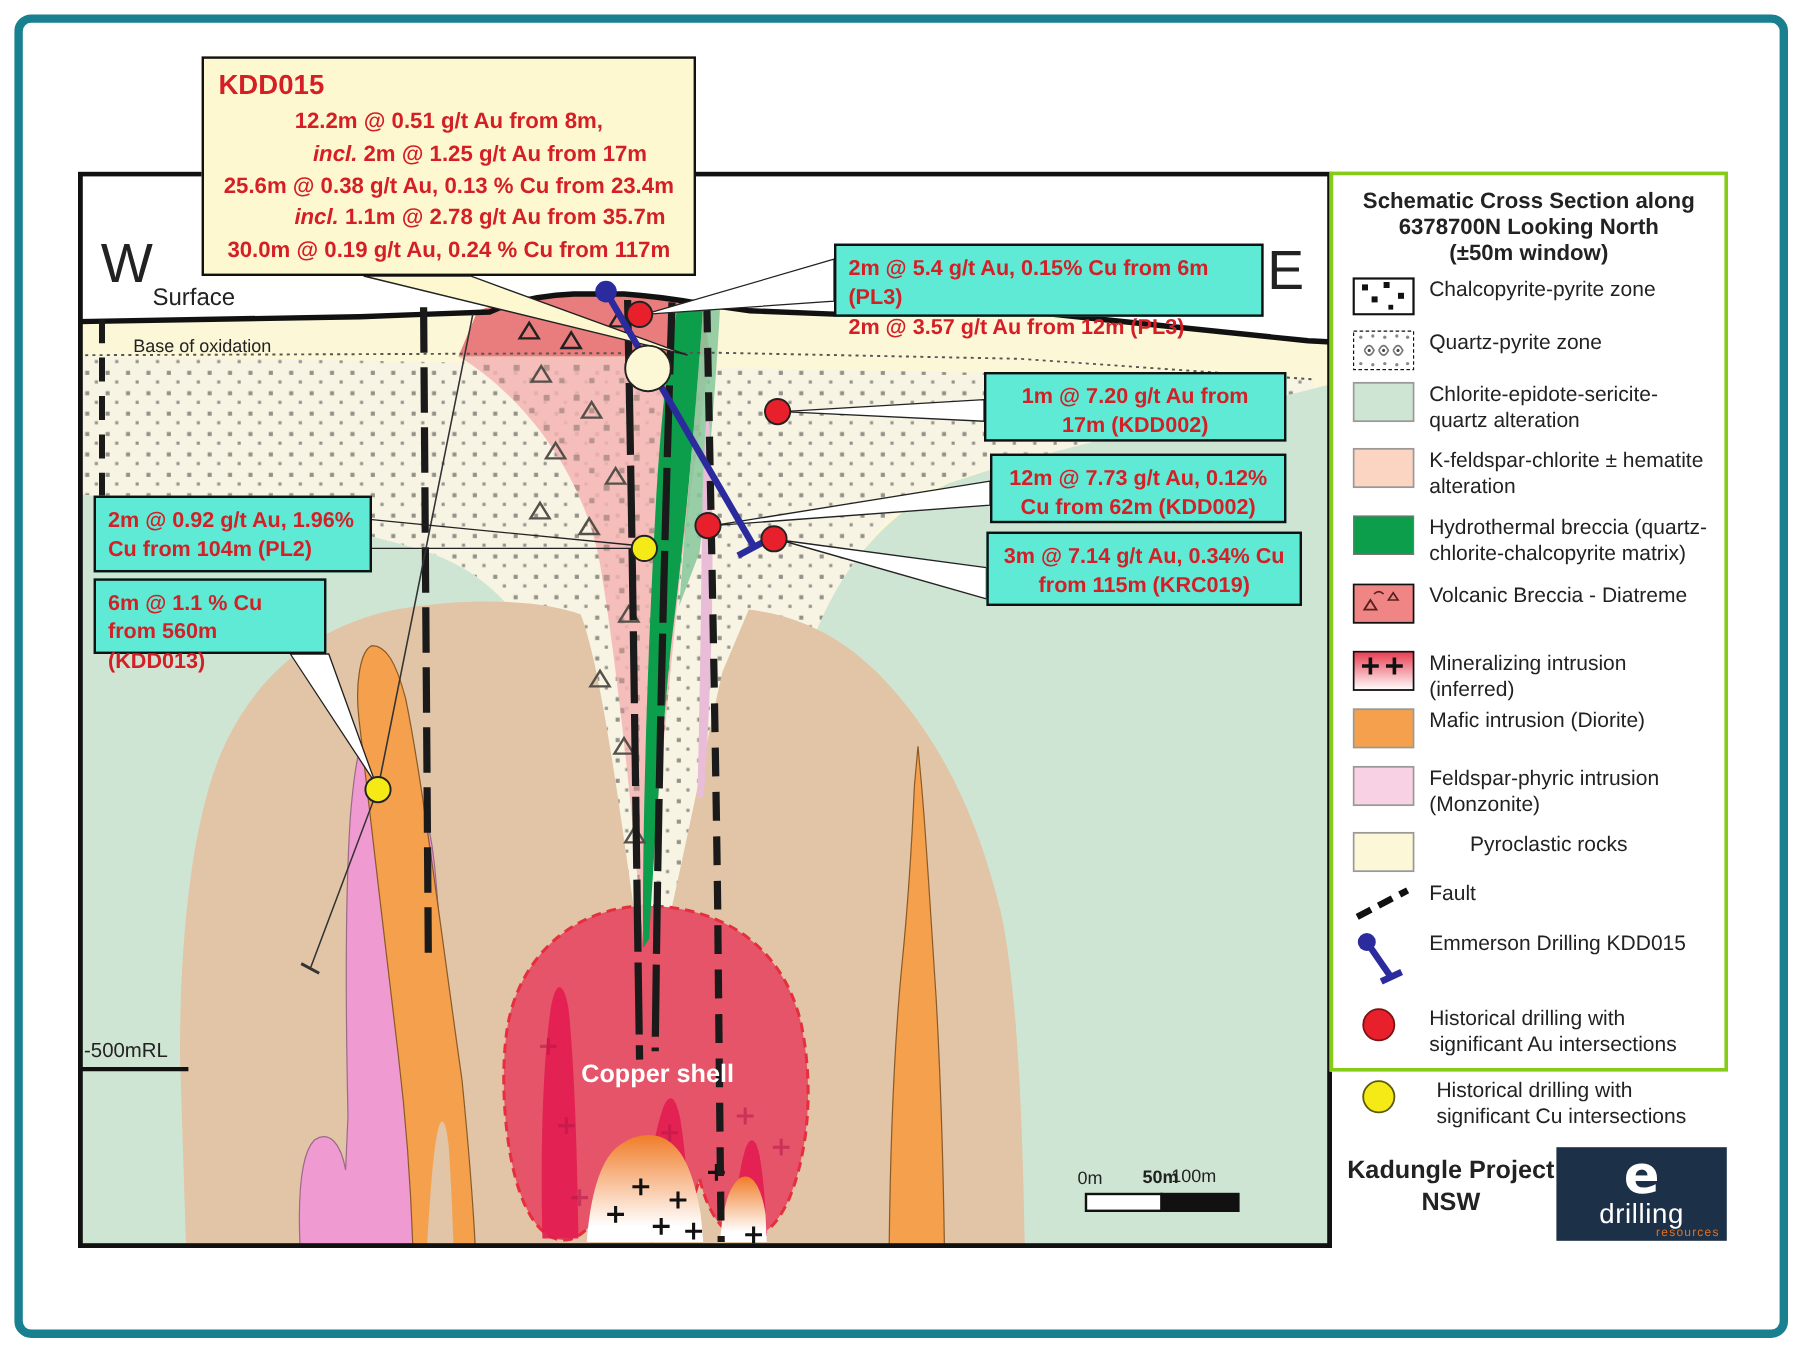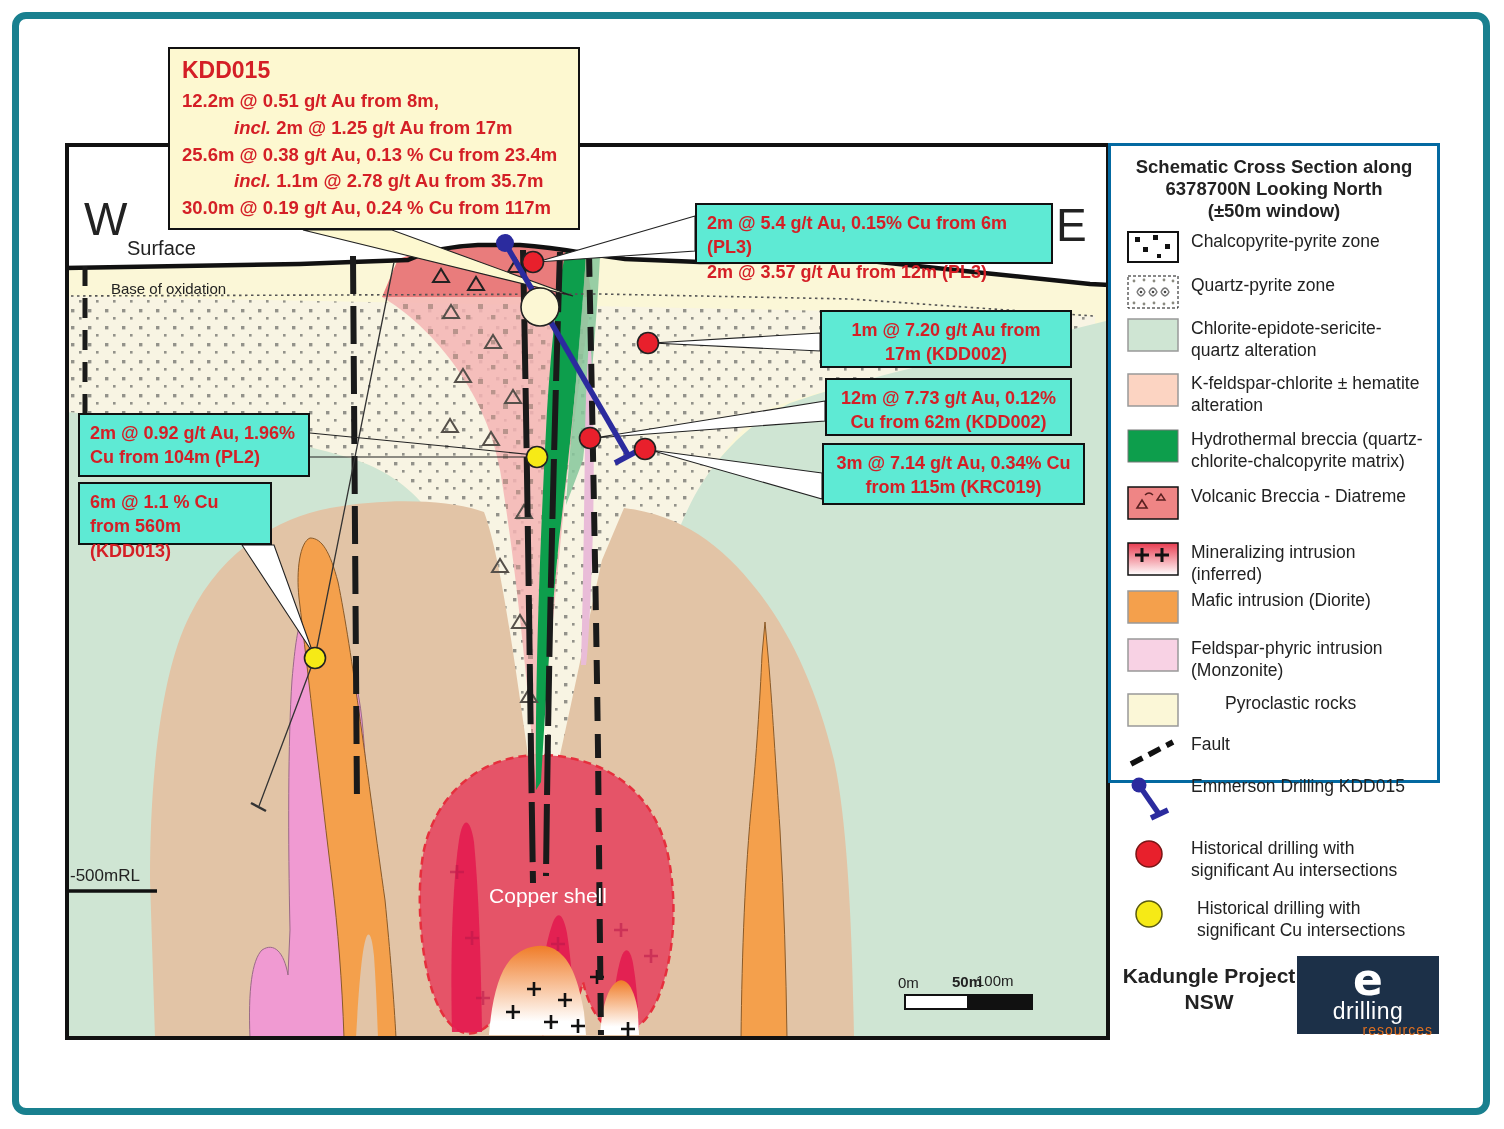"12.2m @ 0.51 g/t Au" .co-kdd015 .ln { text-align: none -> center }
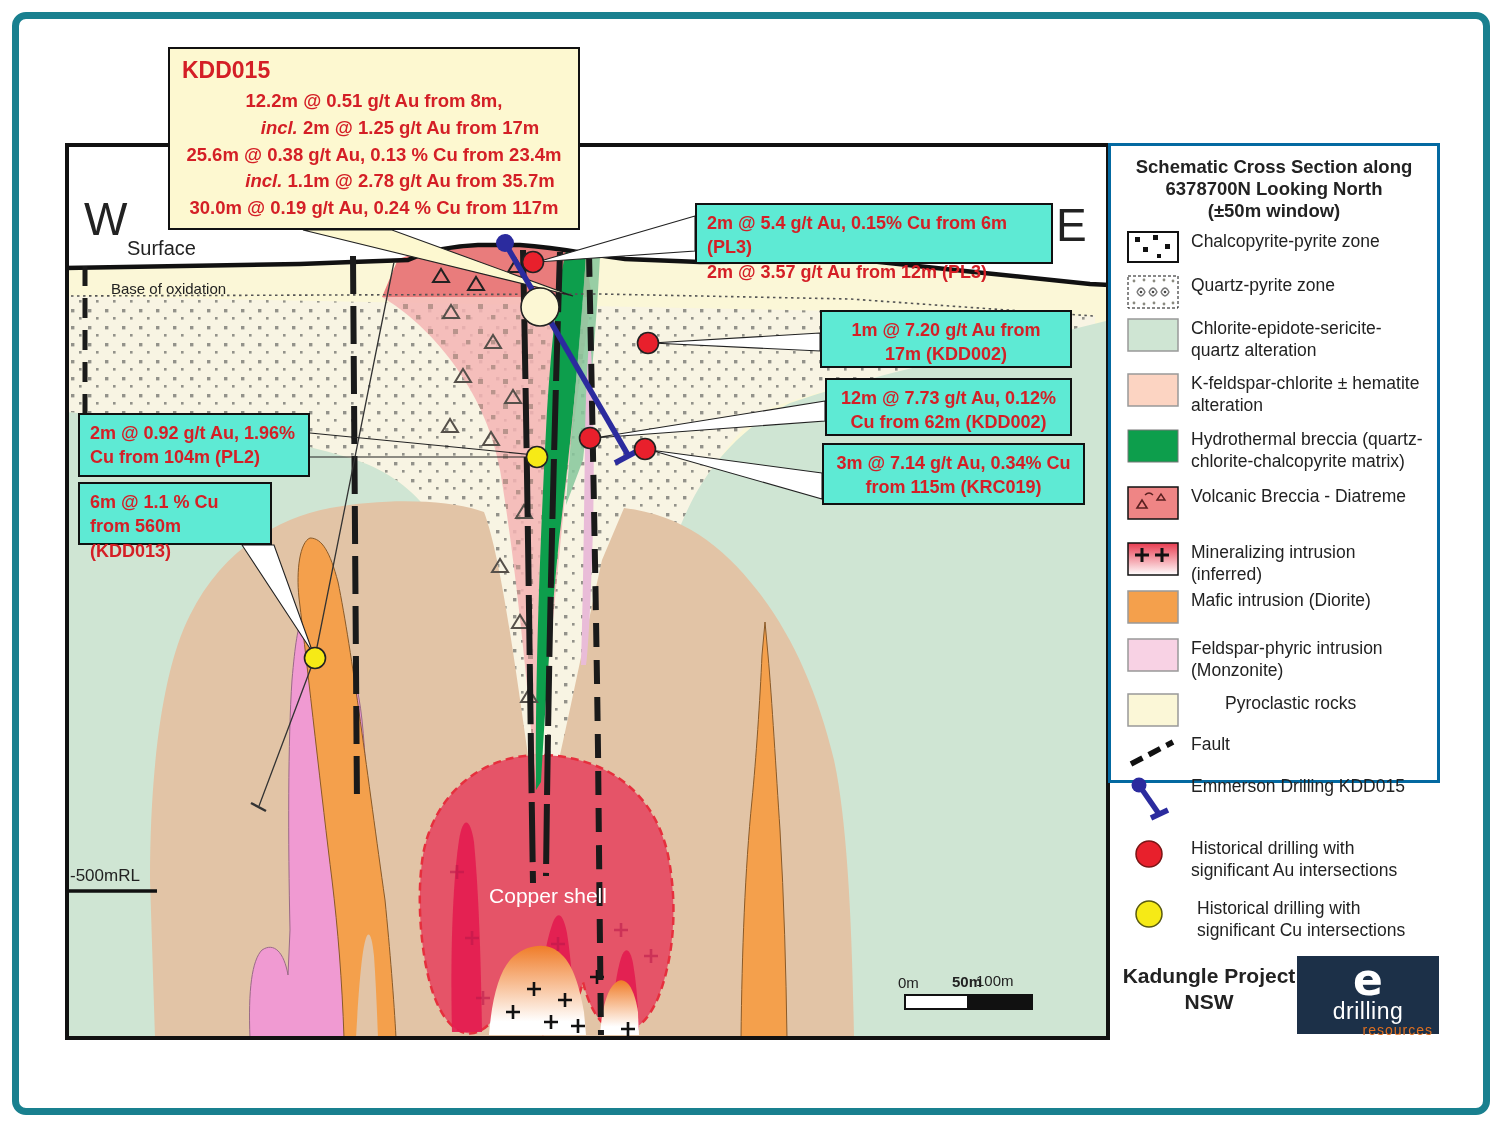"Schematic Cross Section along" .legend { border: 3px solid #0369a1 -> 3px solid #84cc16; height: 640px -> 750px }
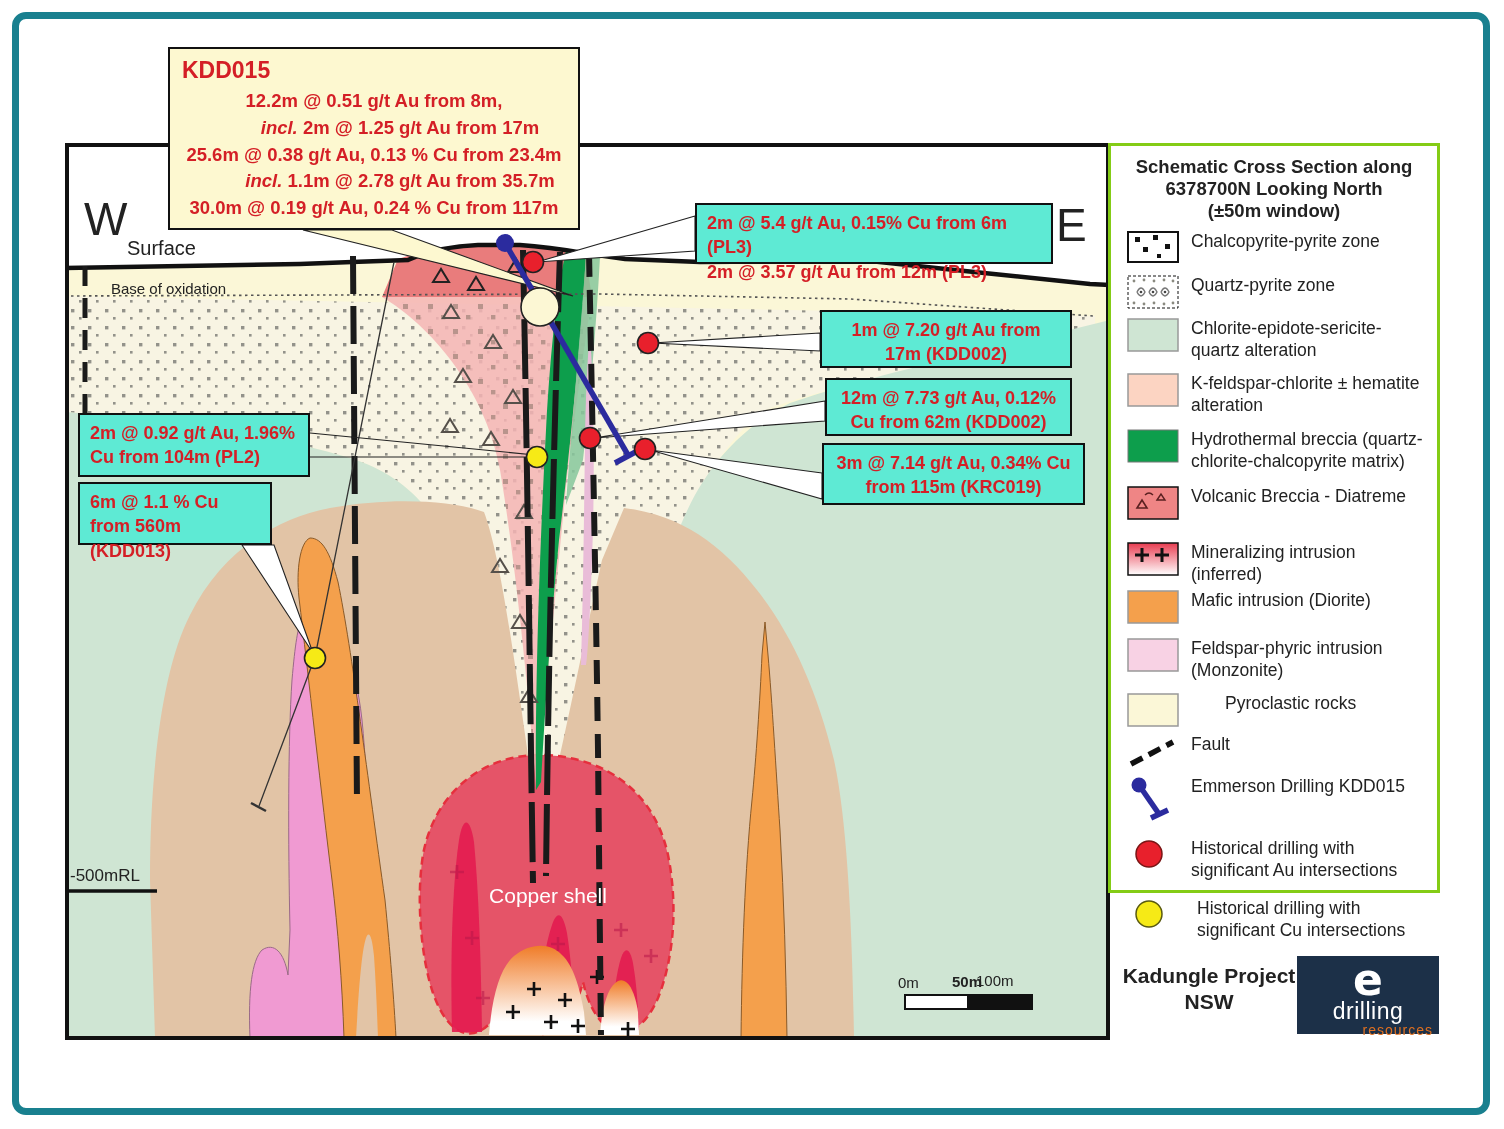"Copper shell" .lbl-copper { font-weight: normal -> bold }
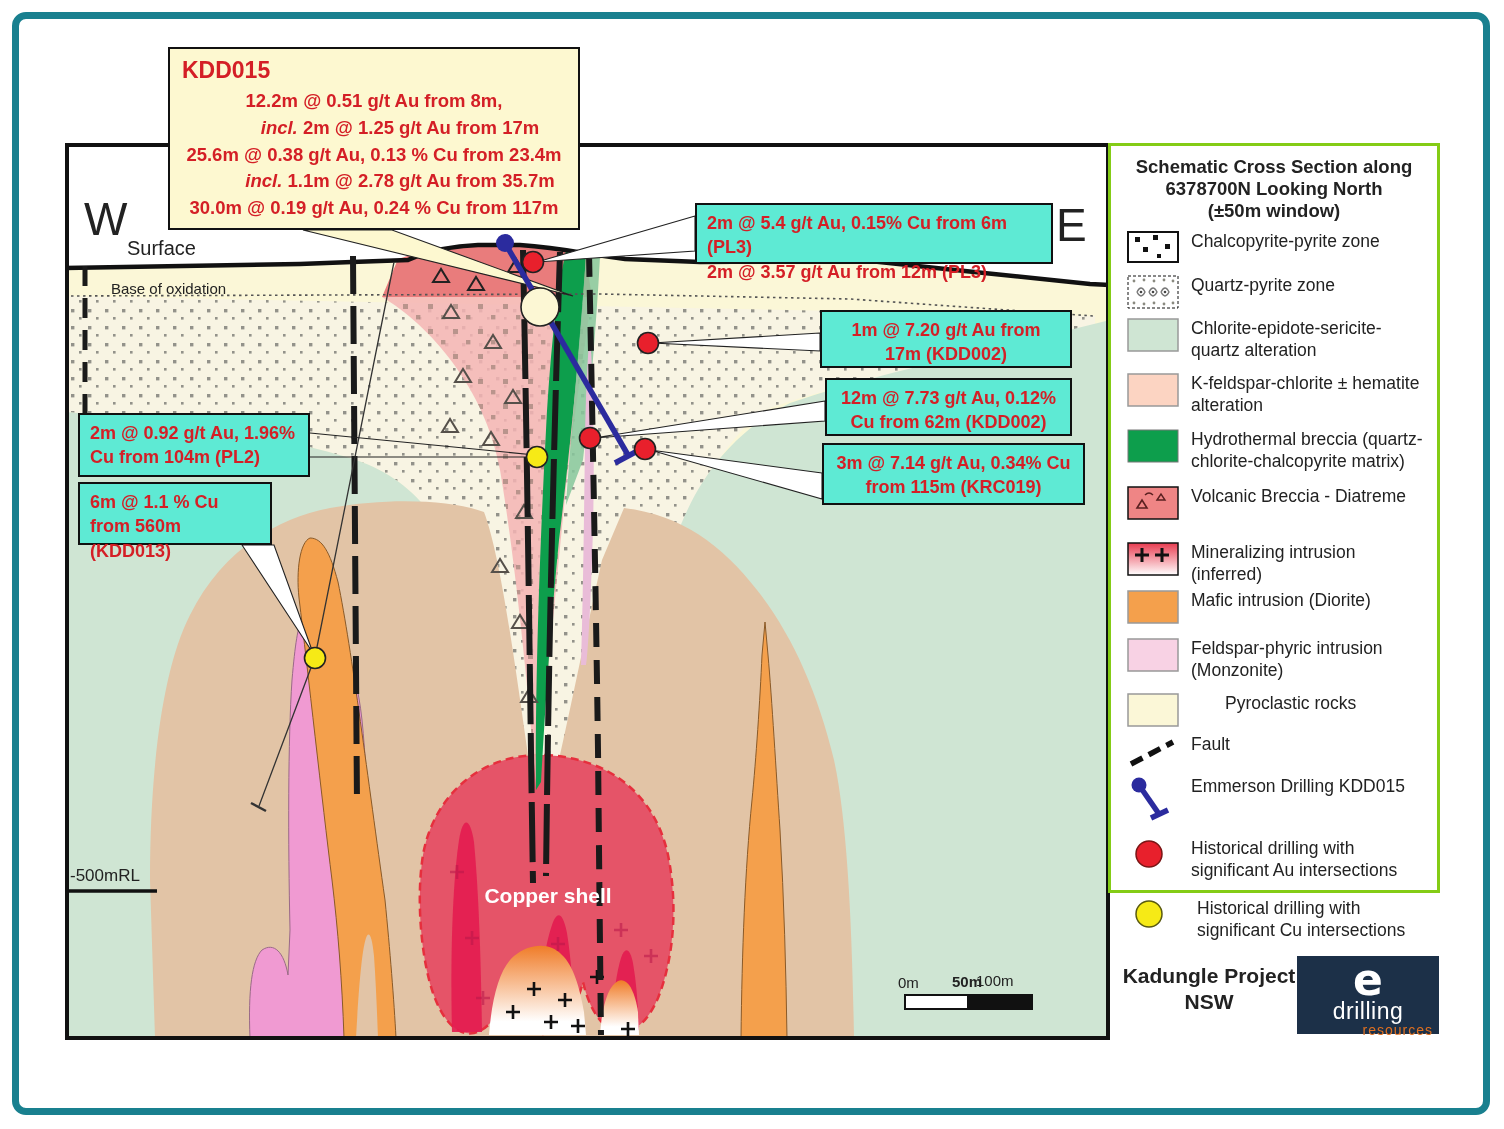"resources" .logo .rs { font-size: 14px -> 10px }
